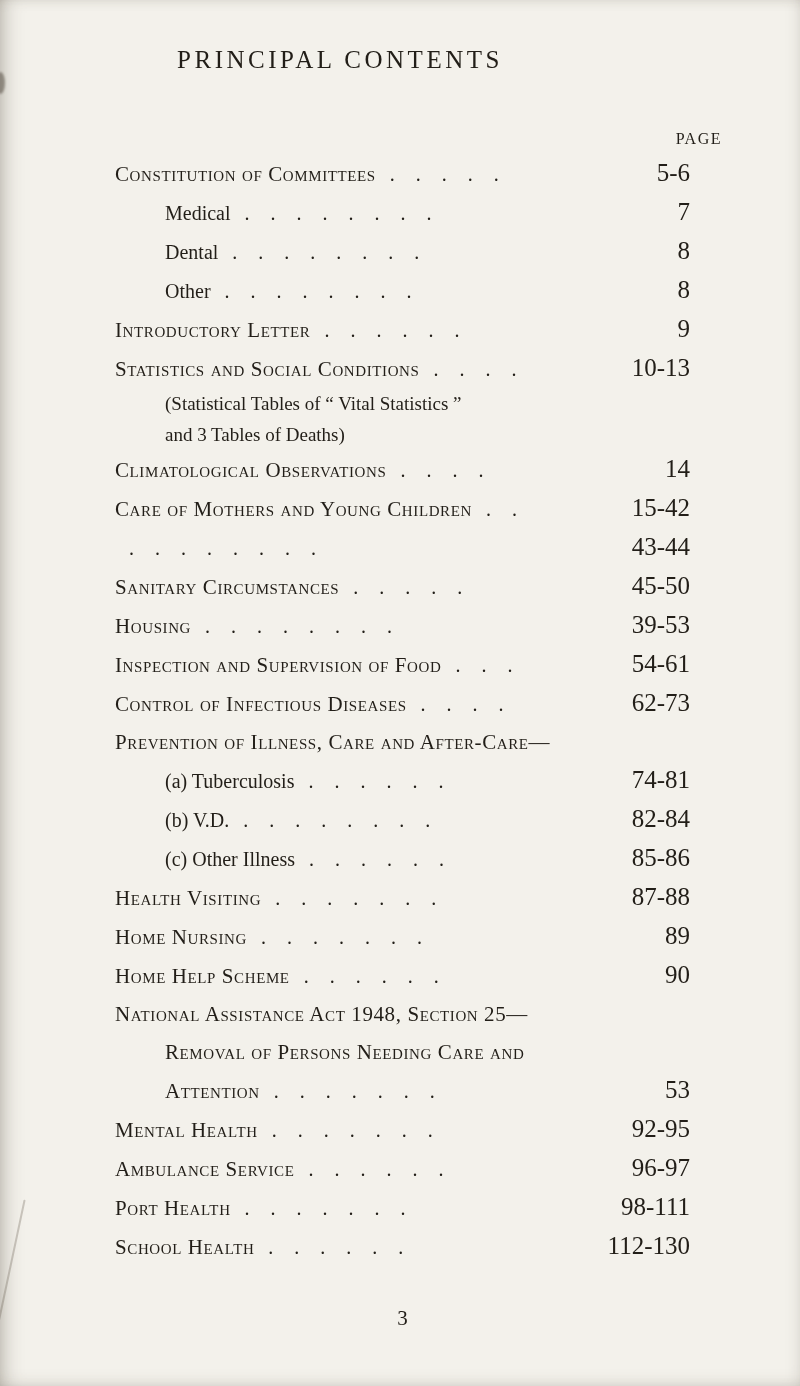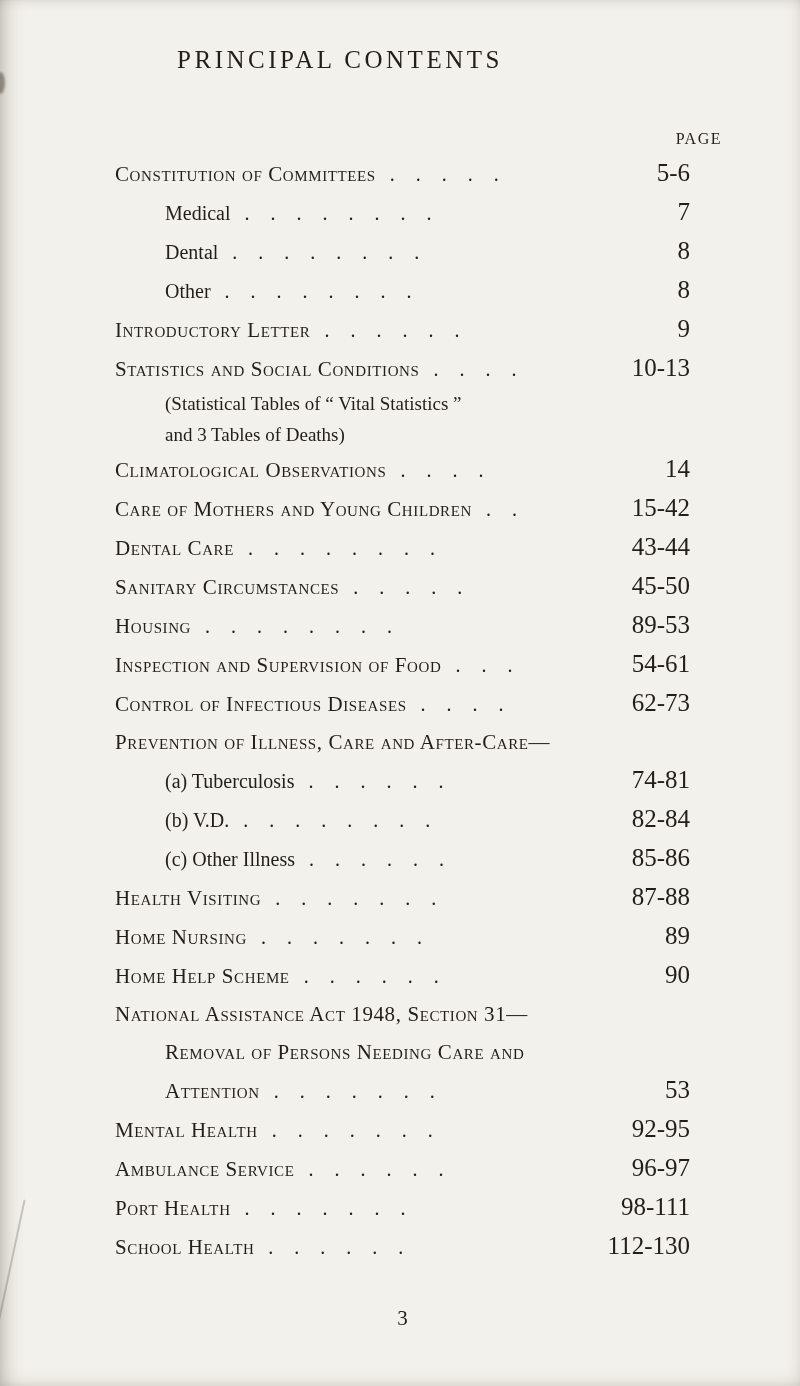"Dental Care" span.label { html: <span>Dental Care</span> -> none }
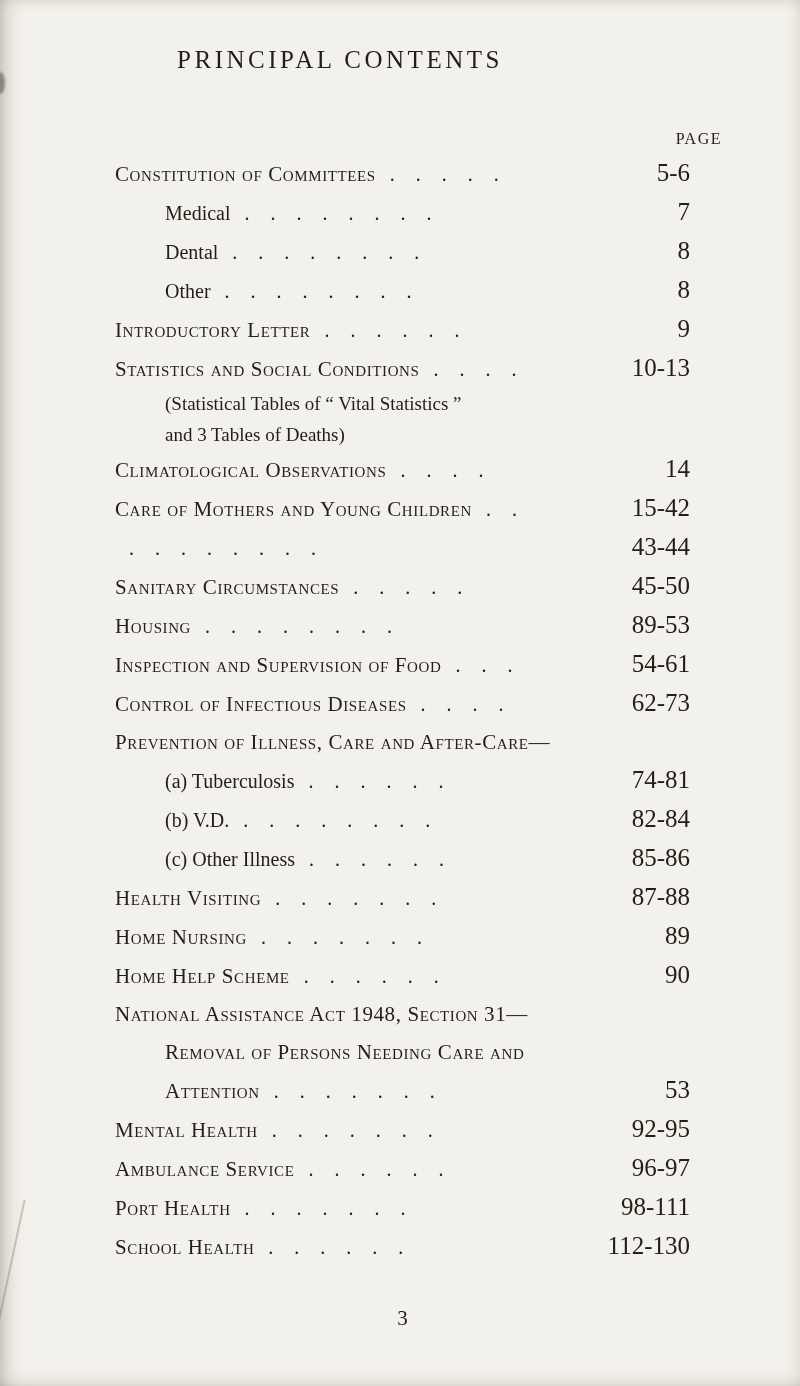"89-53" span.pagenum { text: 89-53 -> 39-53 }
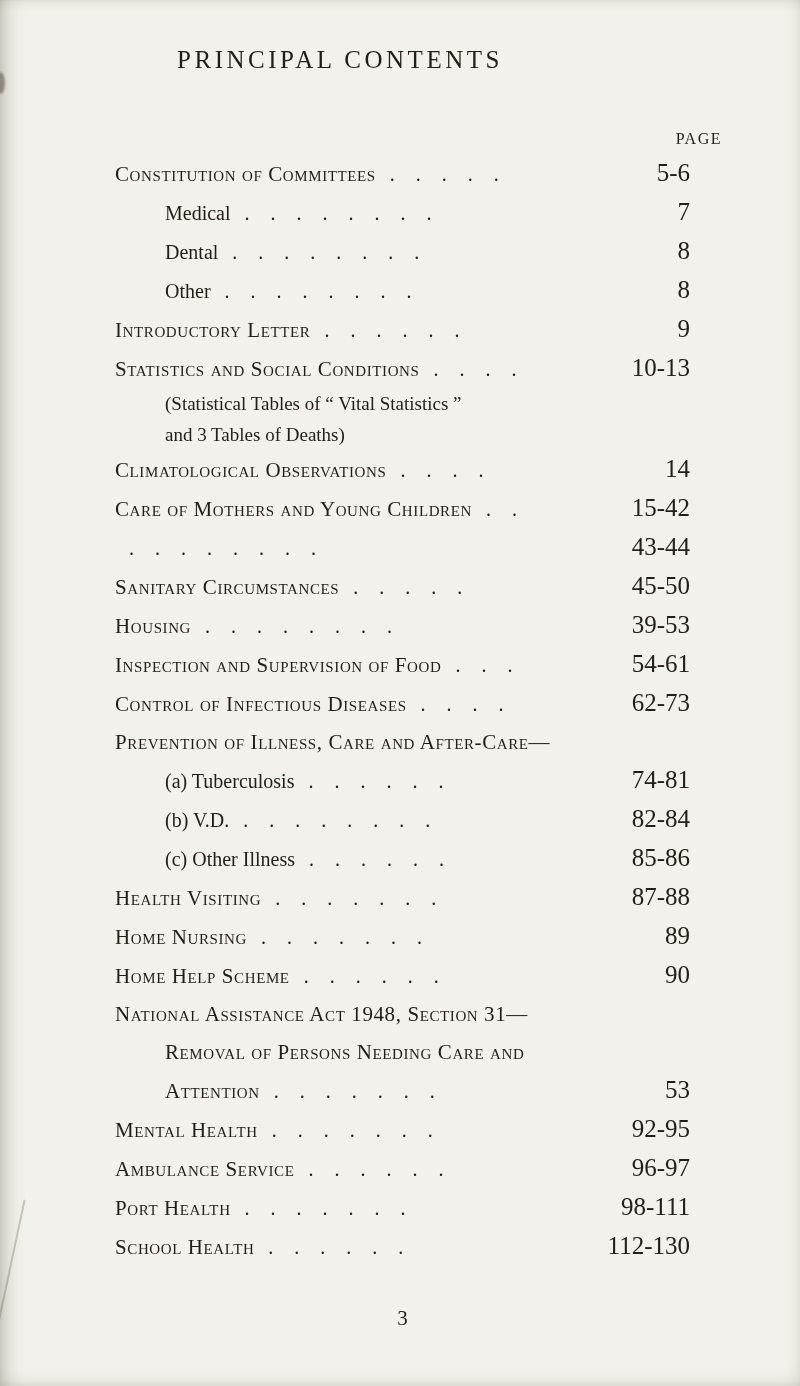"National Assistance Act 1948, Section" span.label { text: 31 -> 25 }
